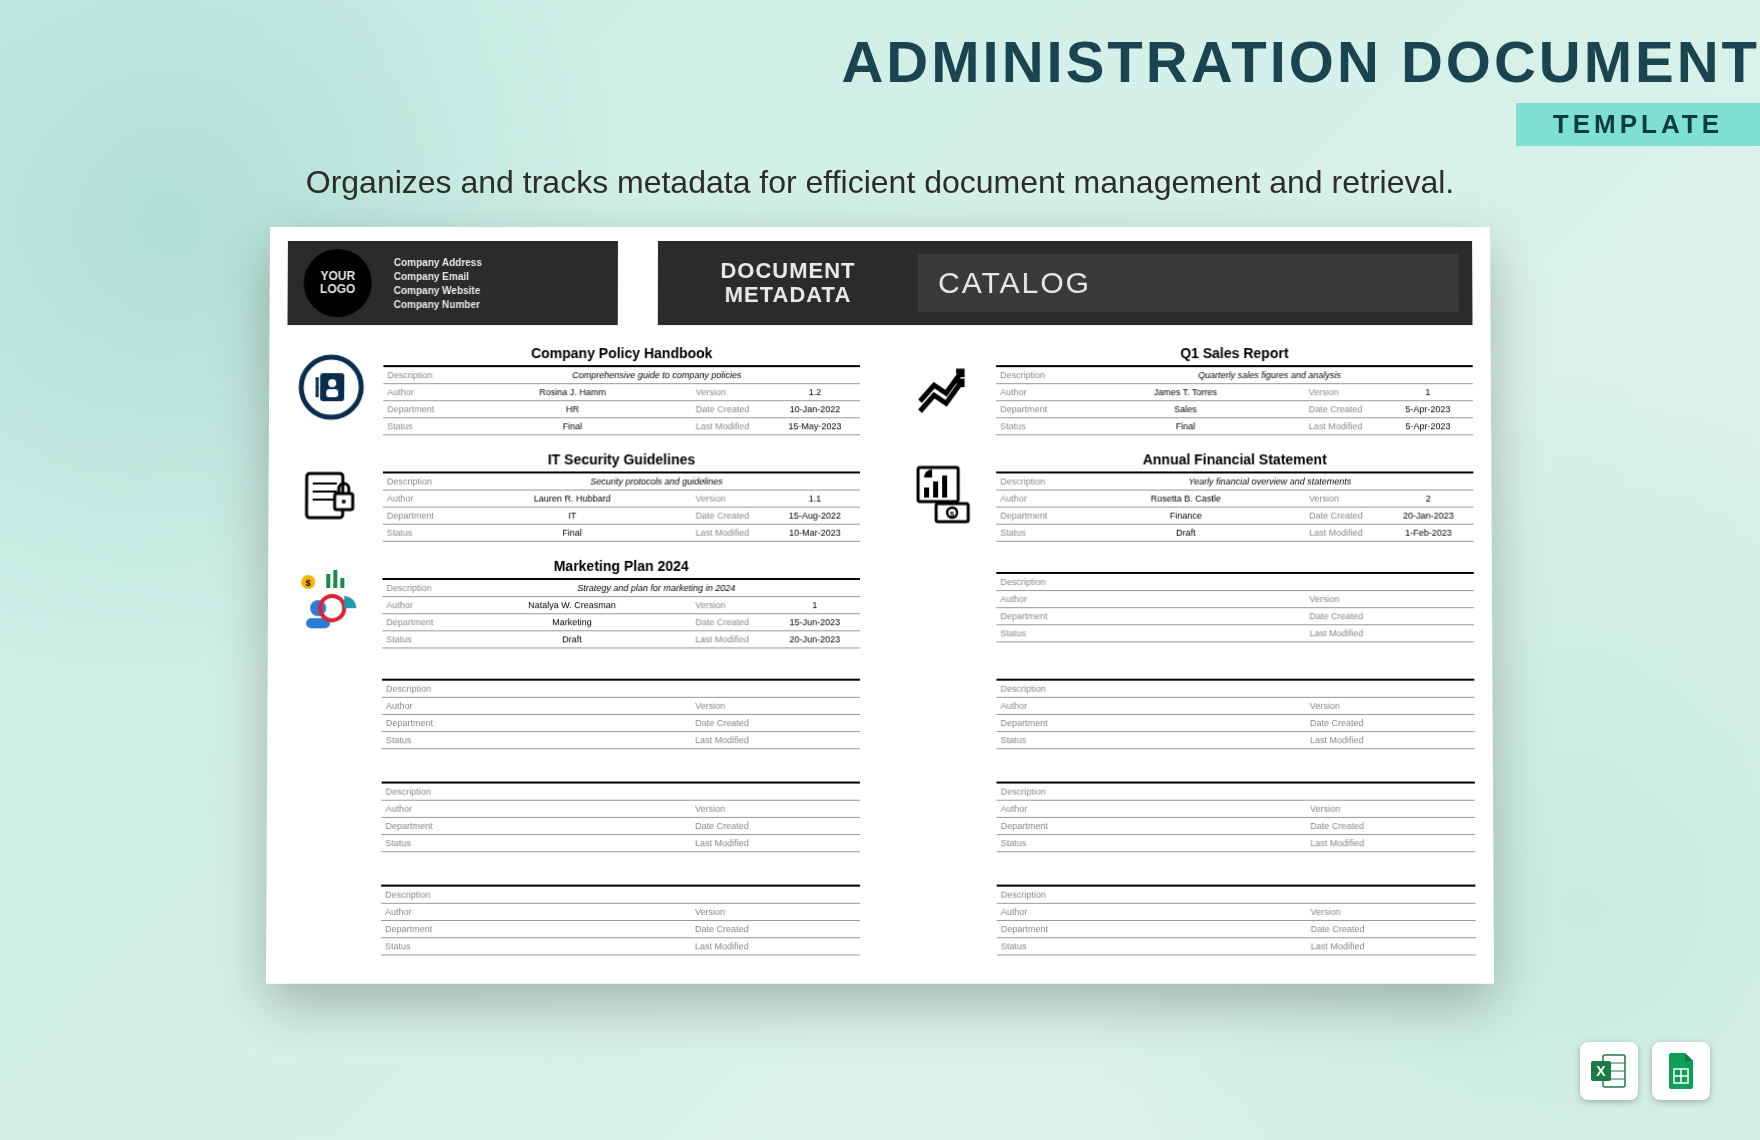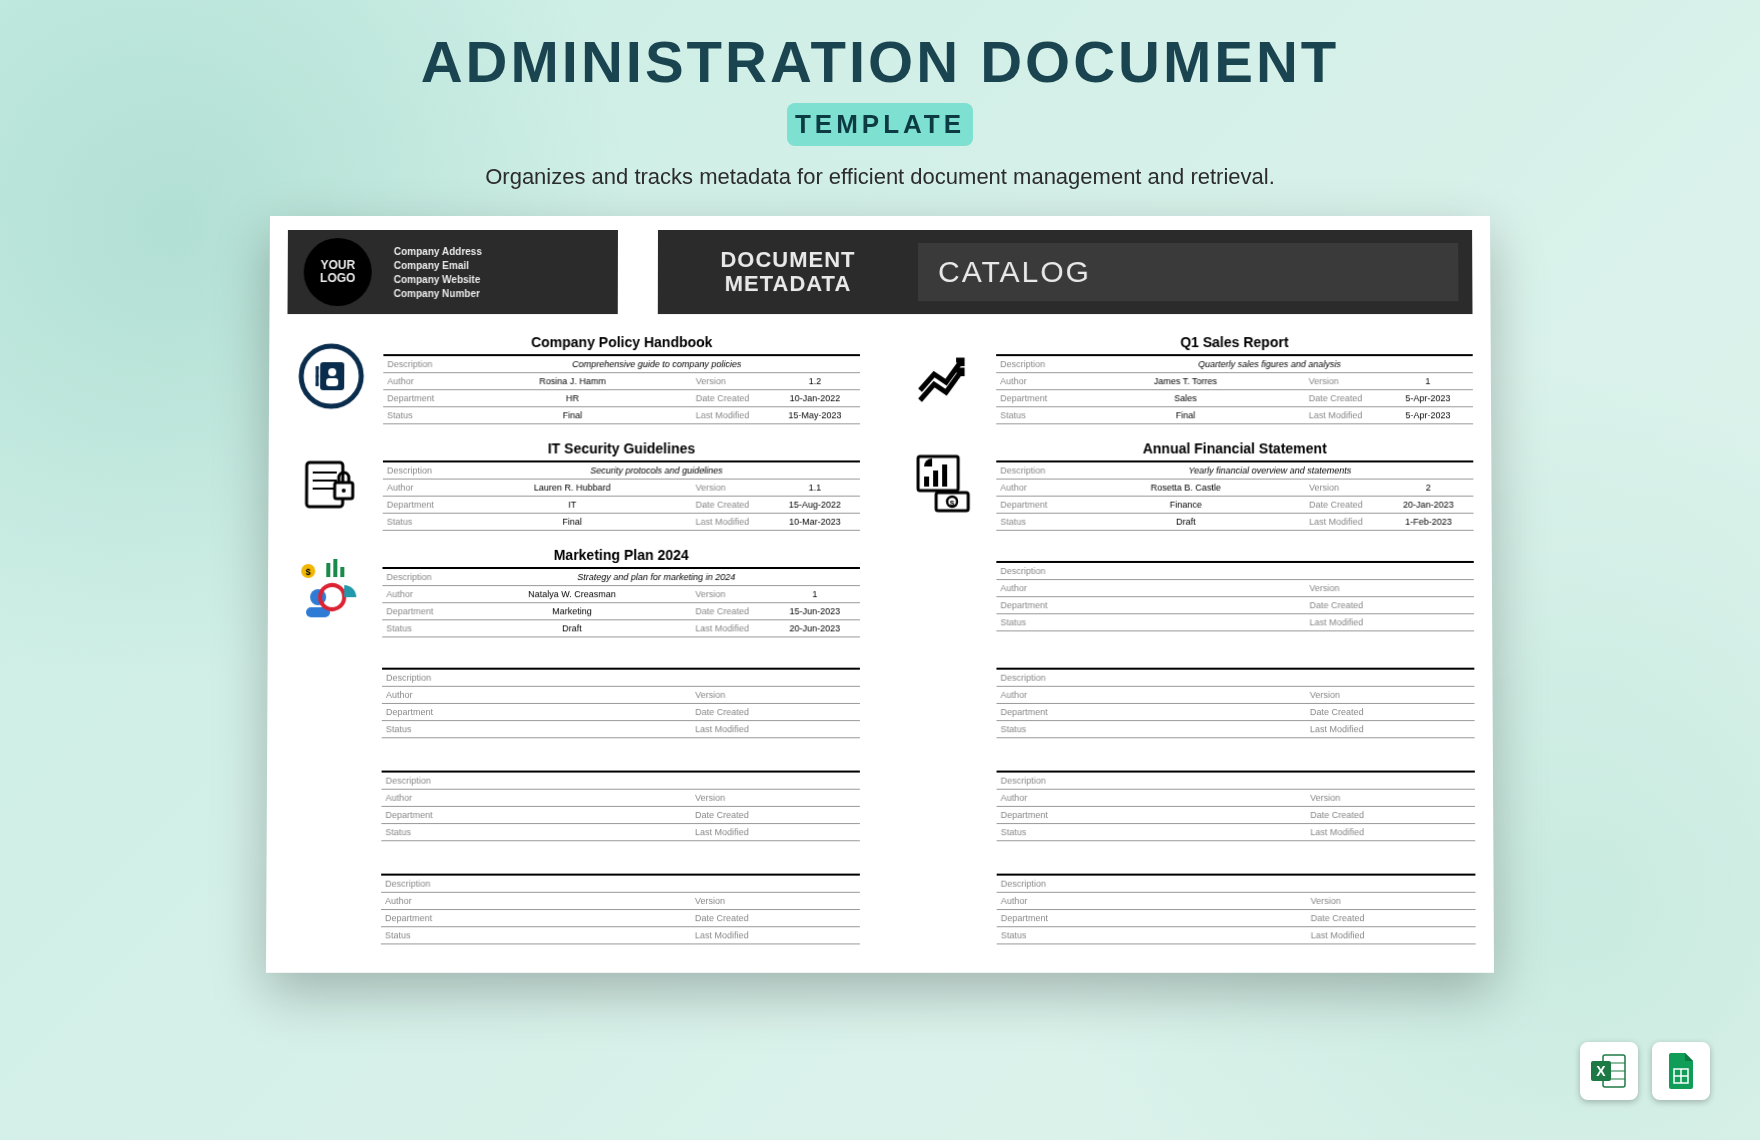"ADMINISTRATION DOCUMENT" .page-title { text-align: center -> right }
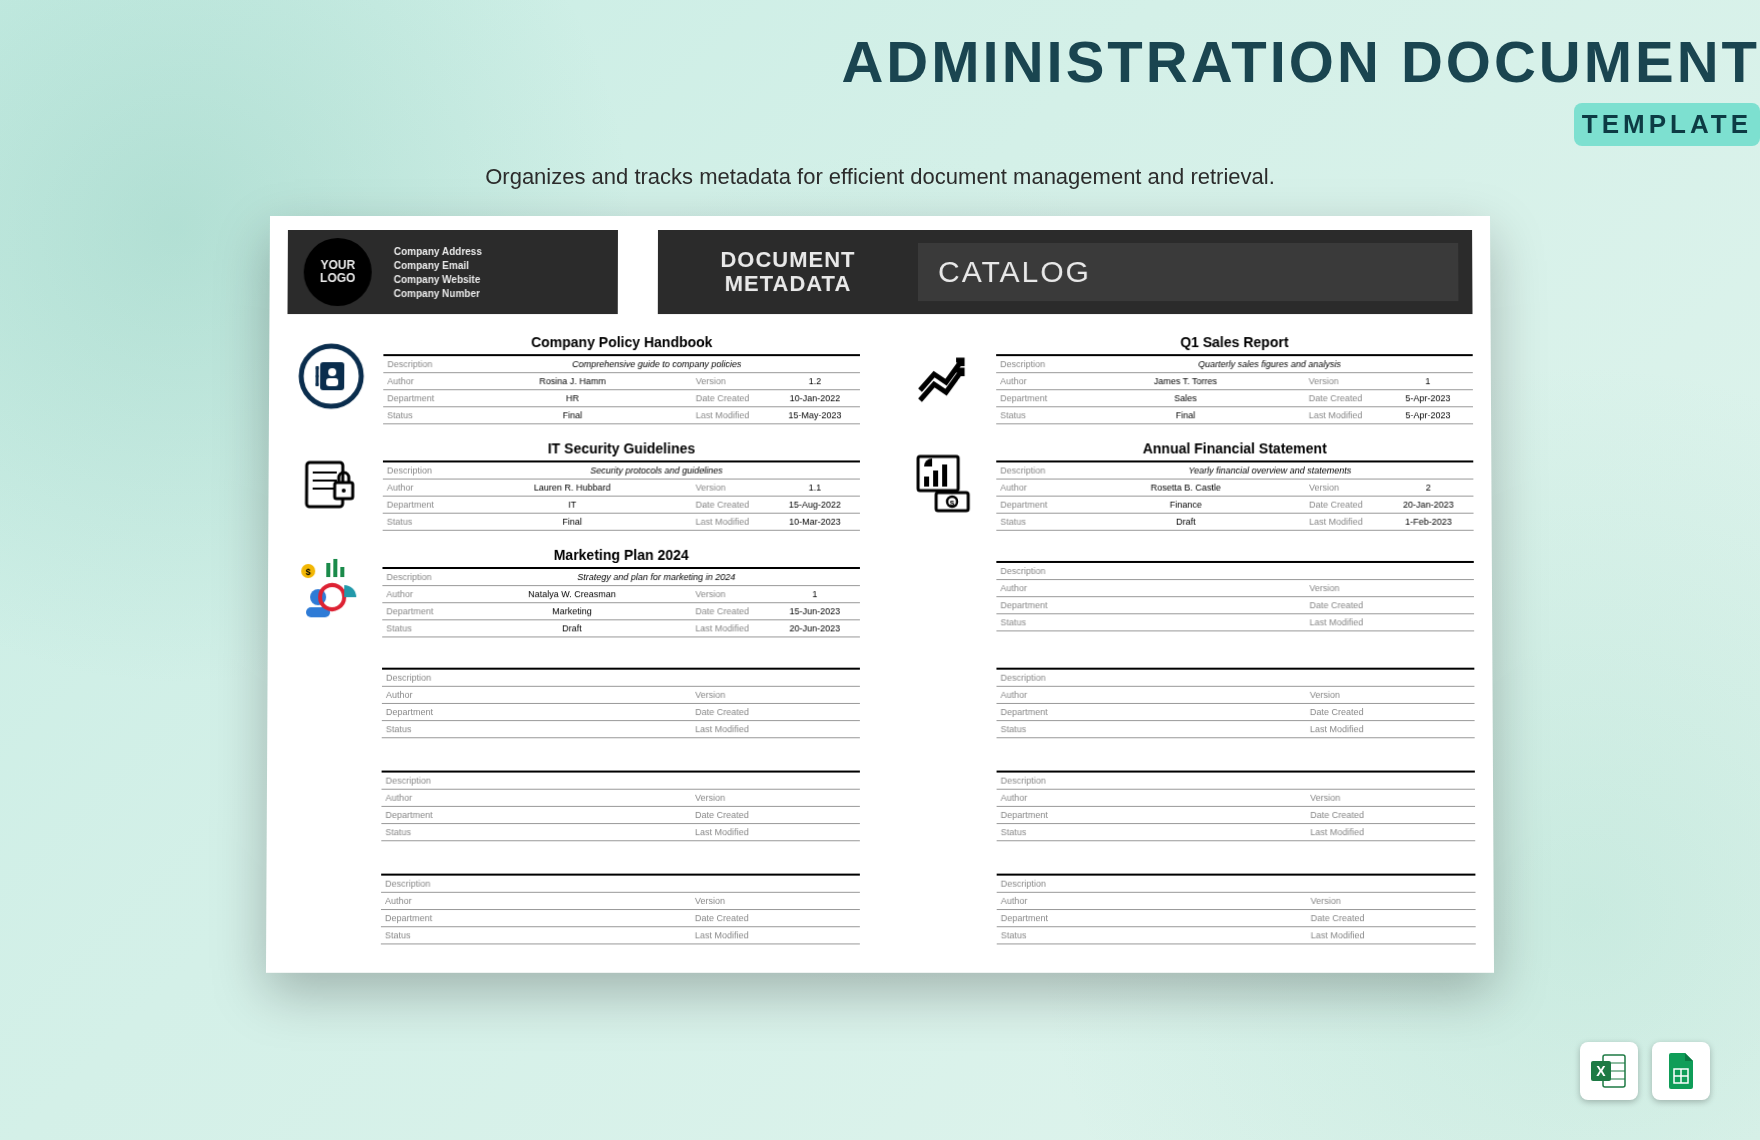"TEMPLATE" .template-badge { border-radius: 8px -> 0; padding: 6px 8px -> 6px 37px }
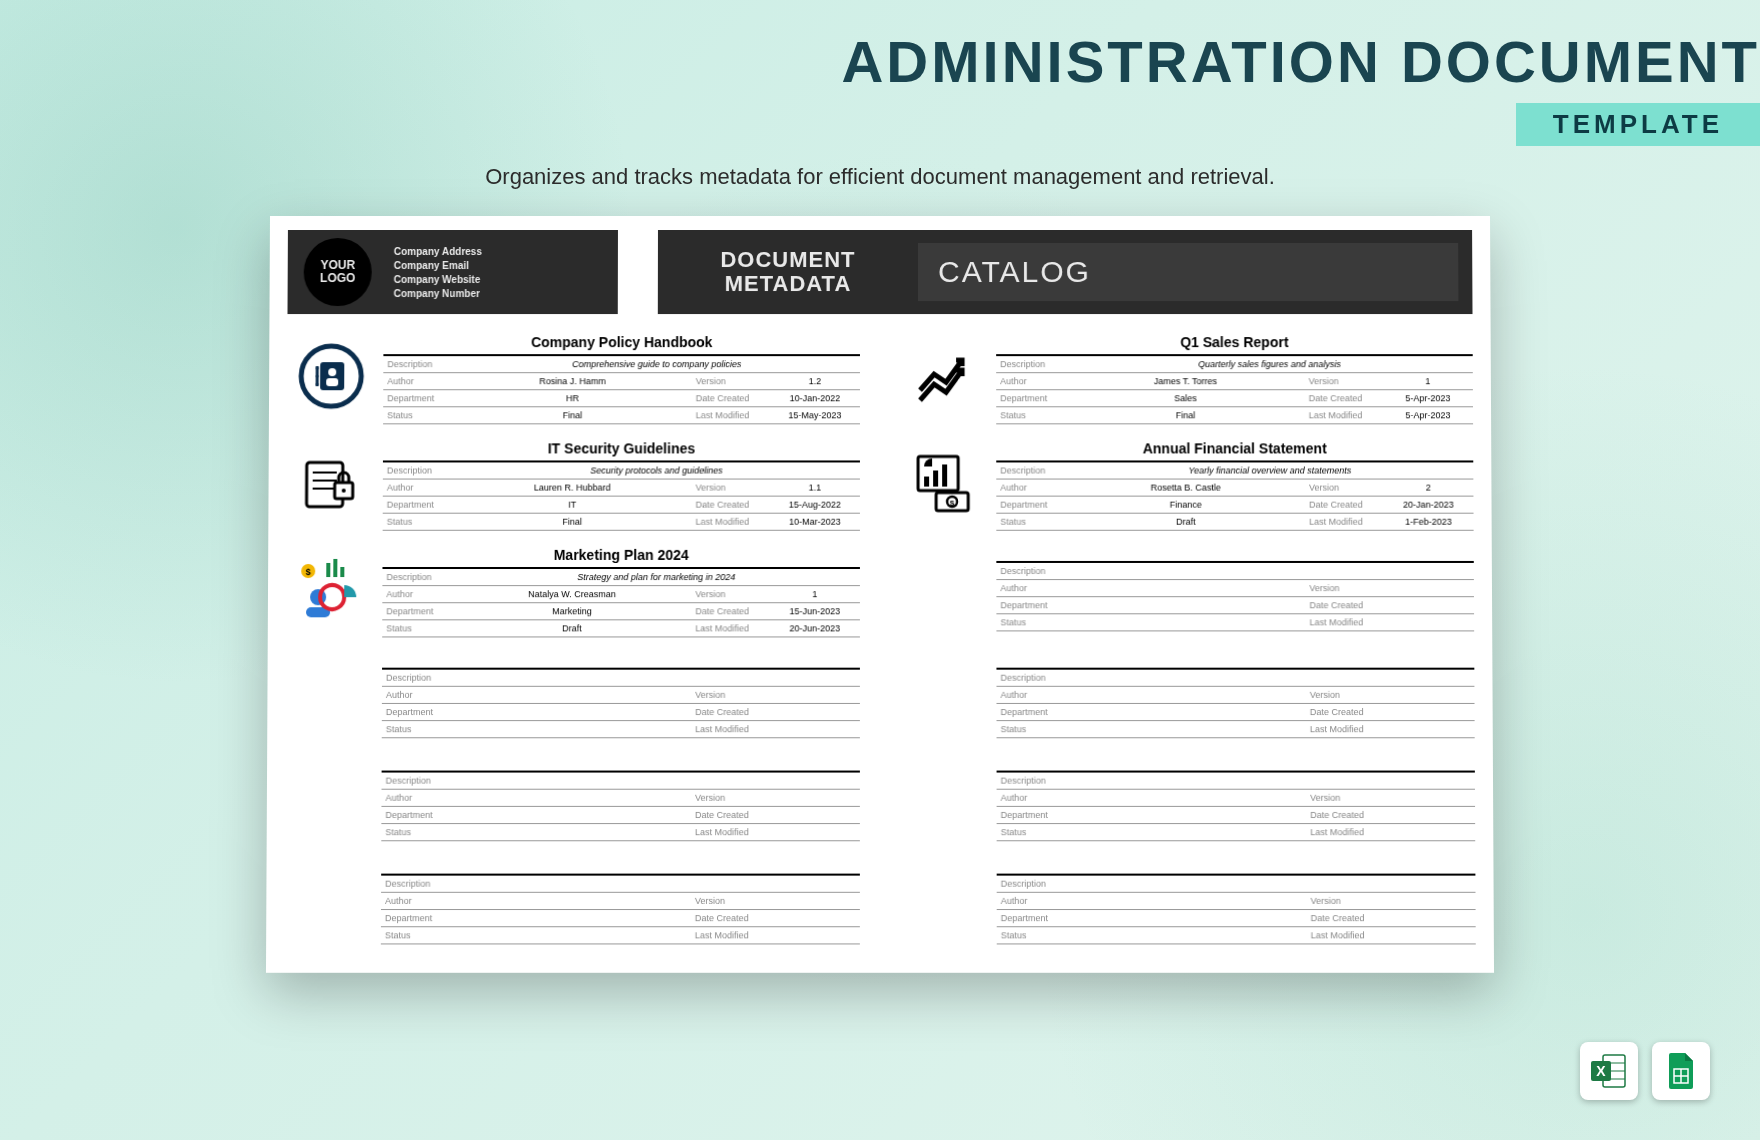"Organizes and tracks metadata for" .subtitle { font-size: 22px -> 32px }
